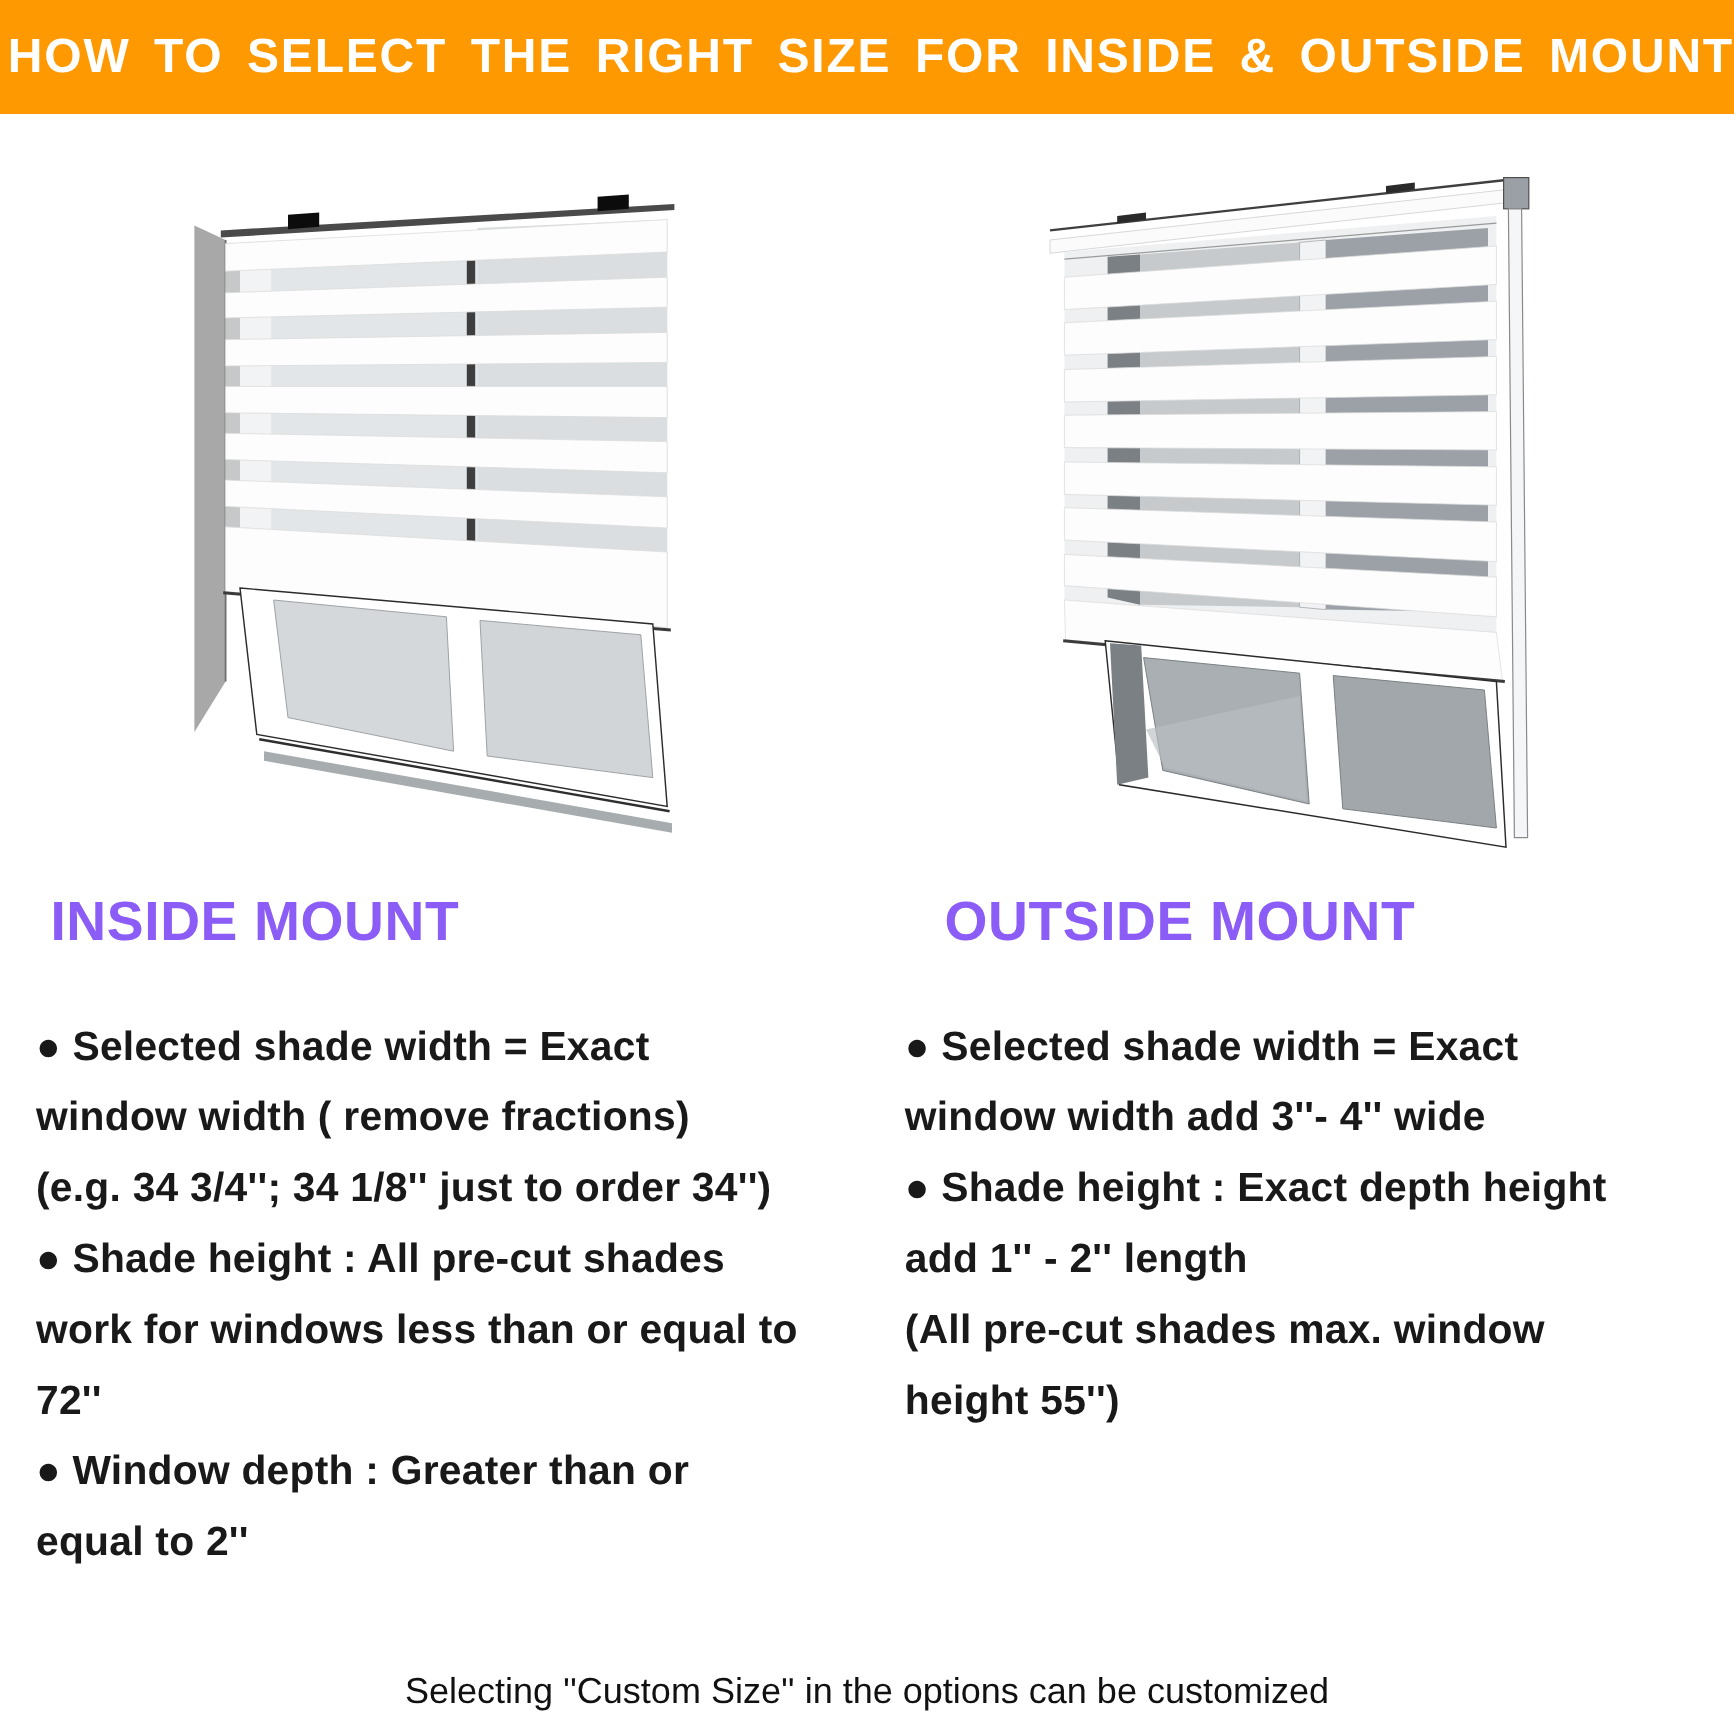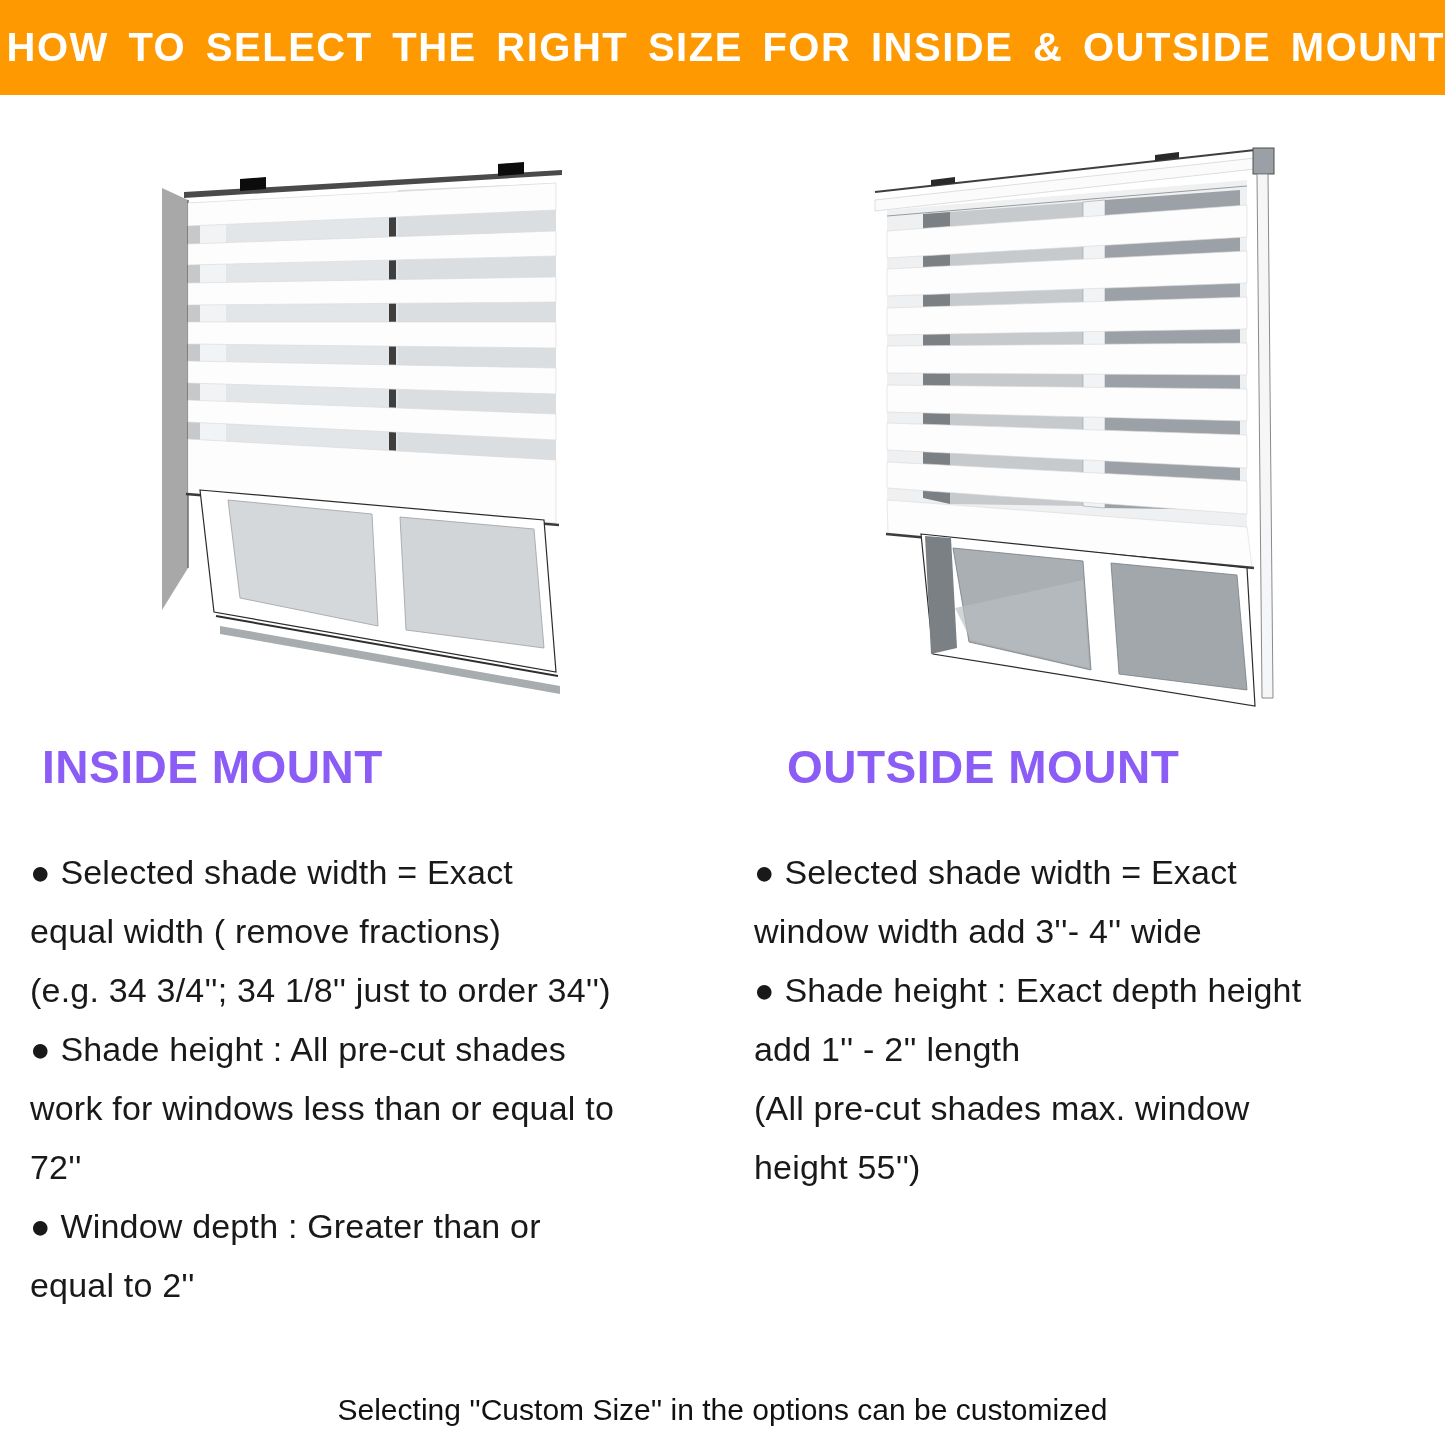"● Selected shade width =" .text-col { font-weight: none -> bold }
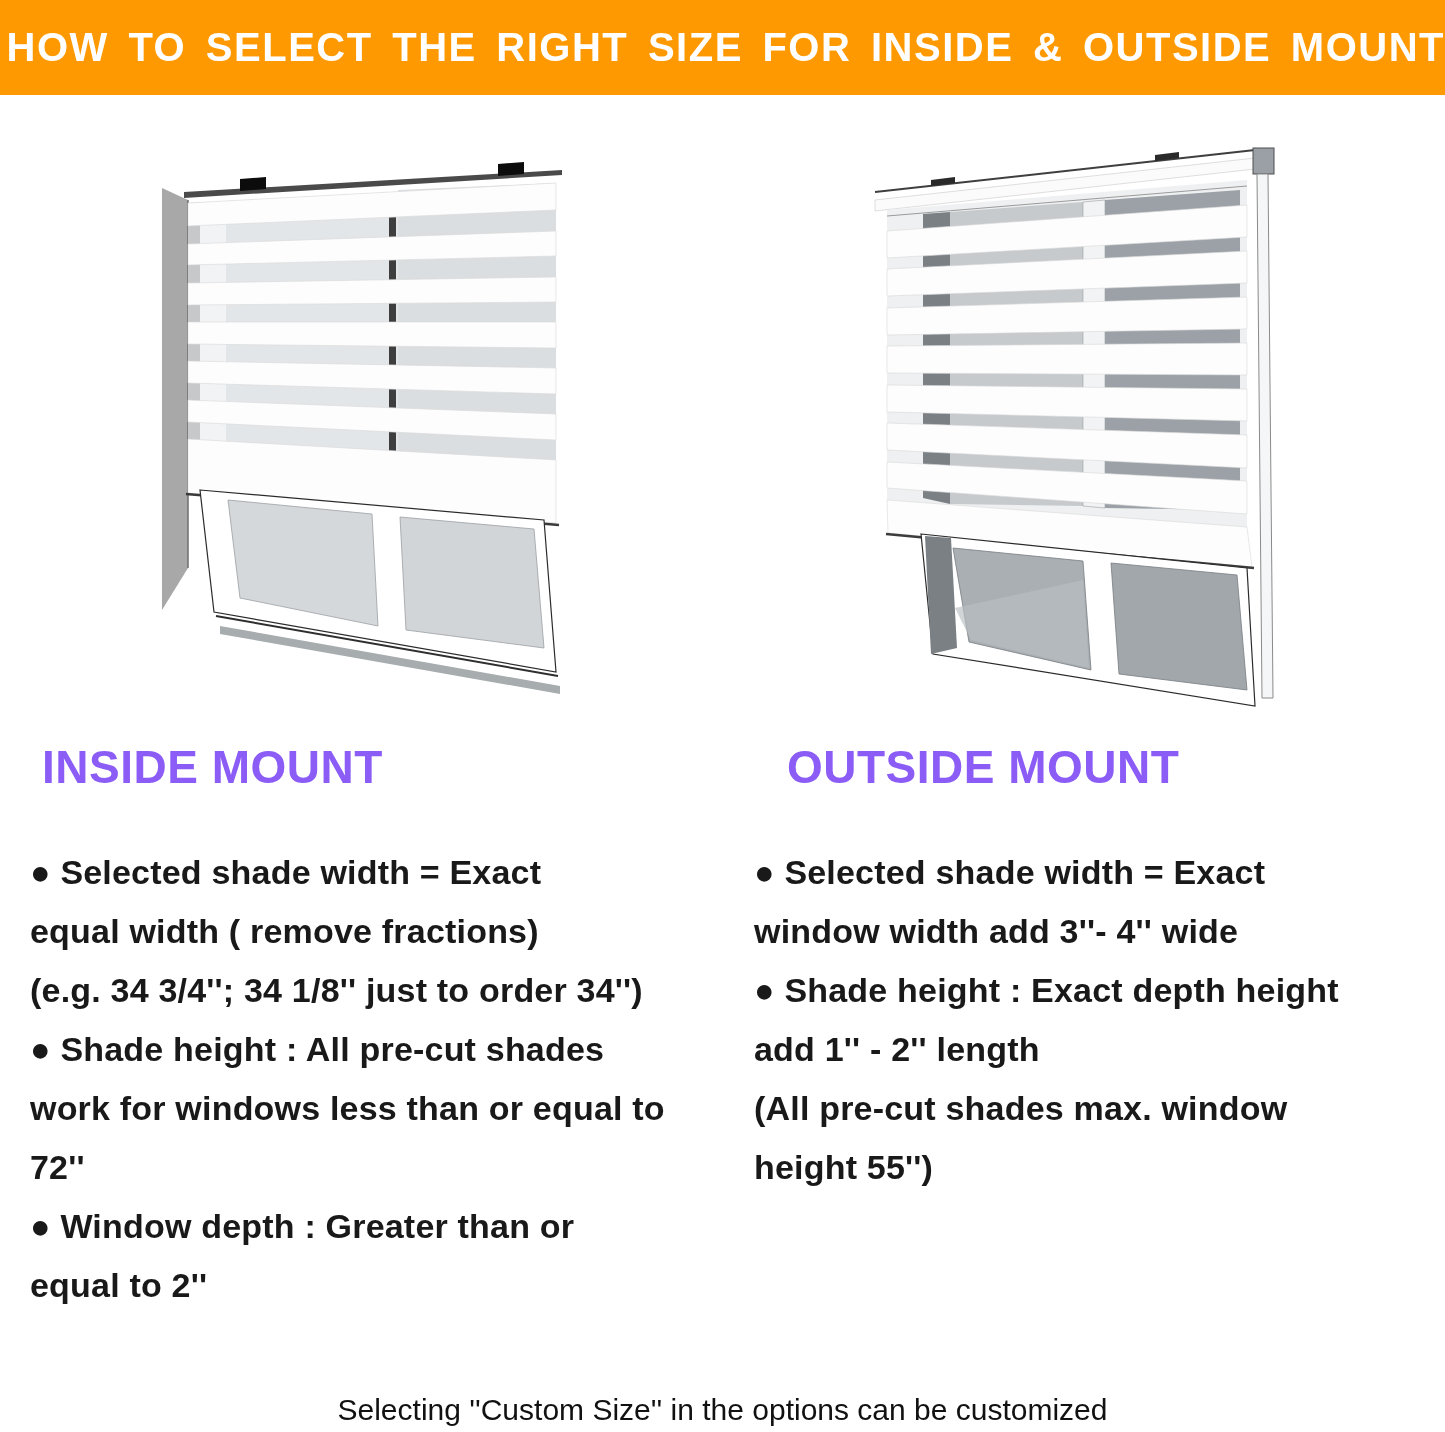"equal width ( remove fractions)" div.line { text: equal -> window }
